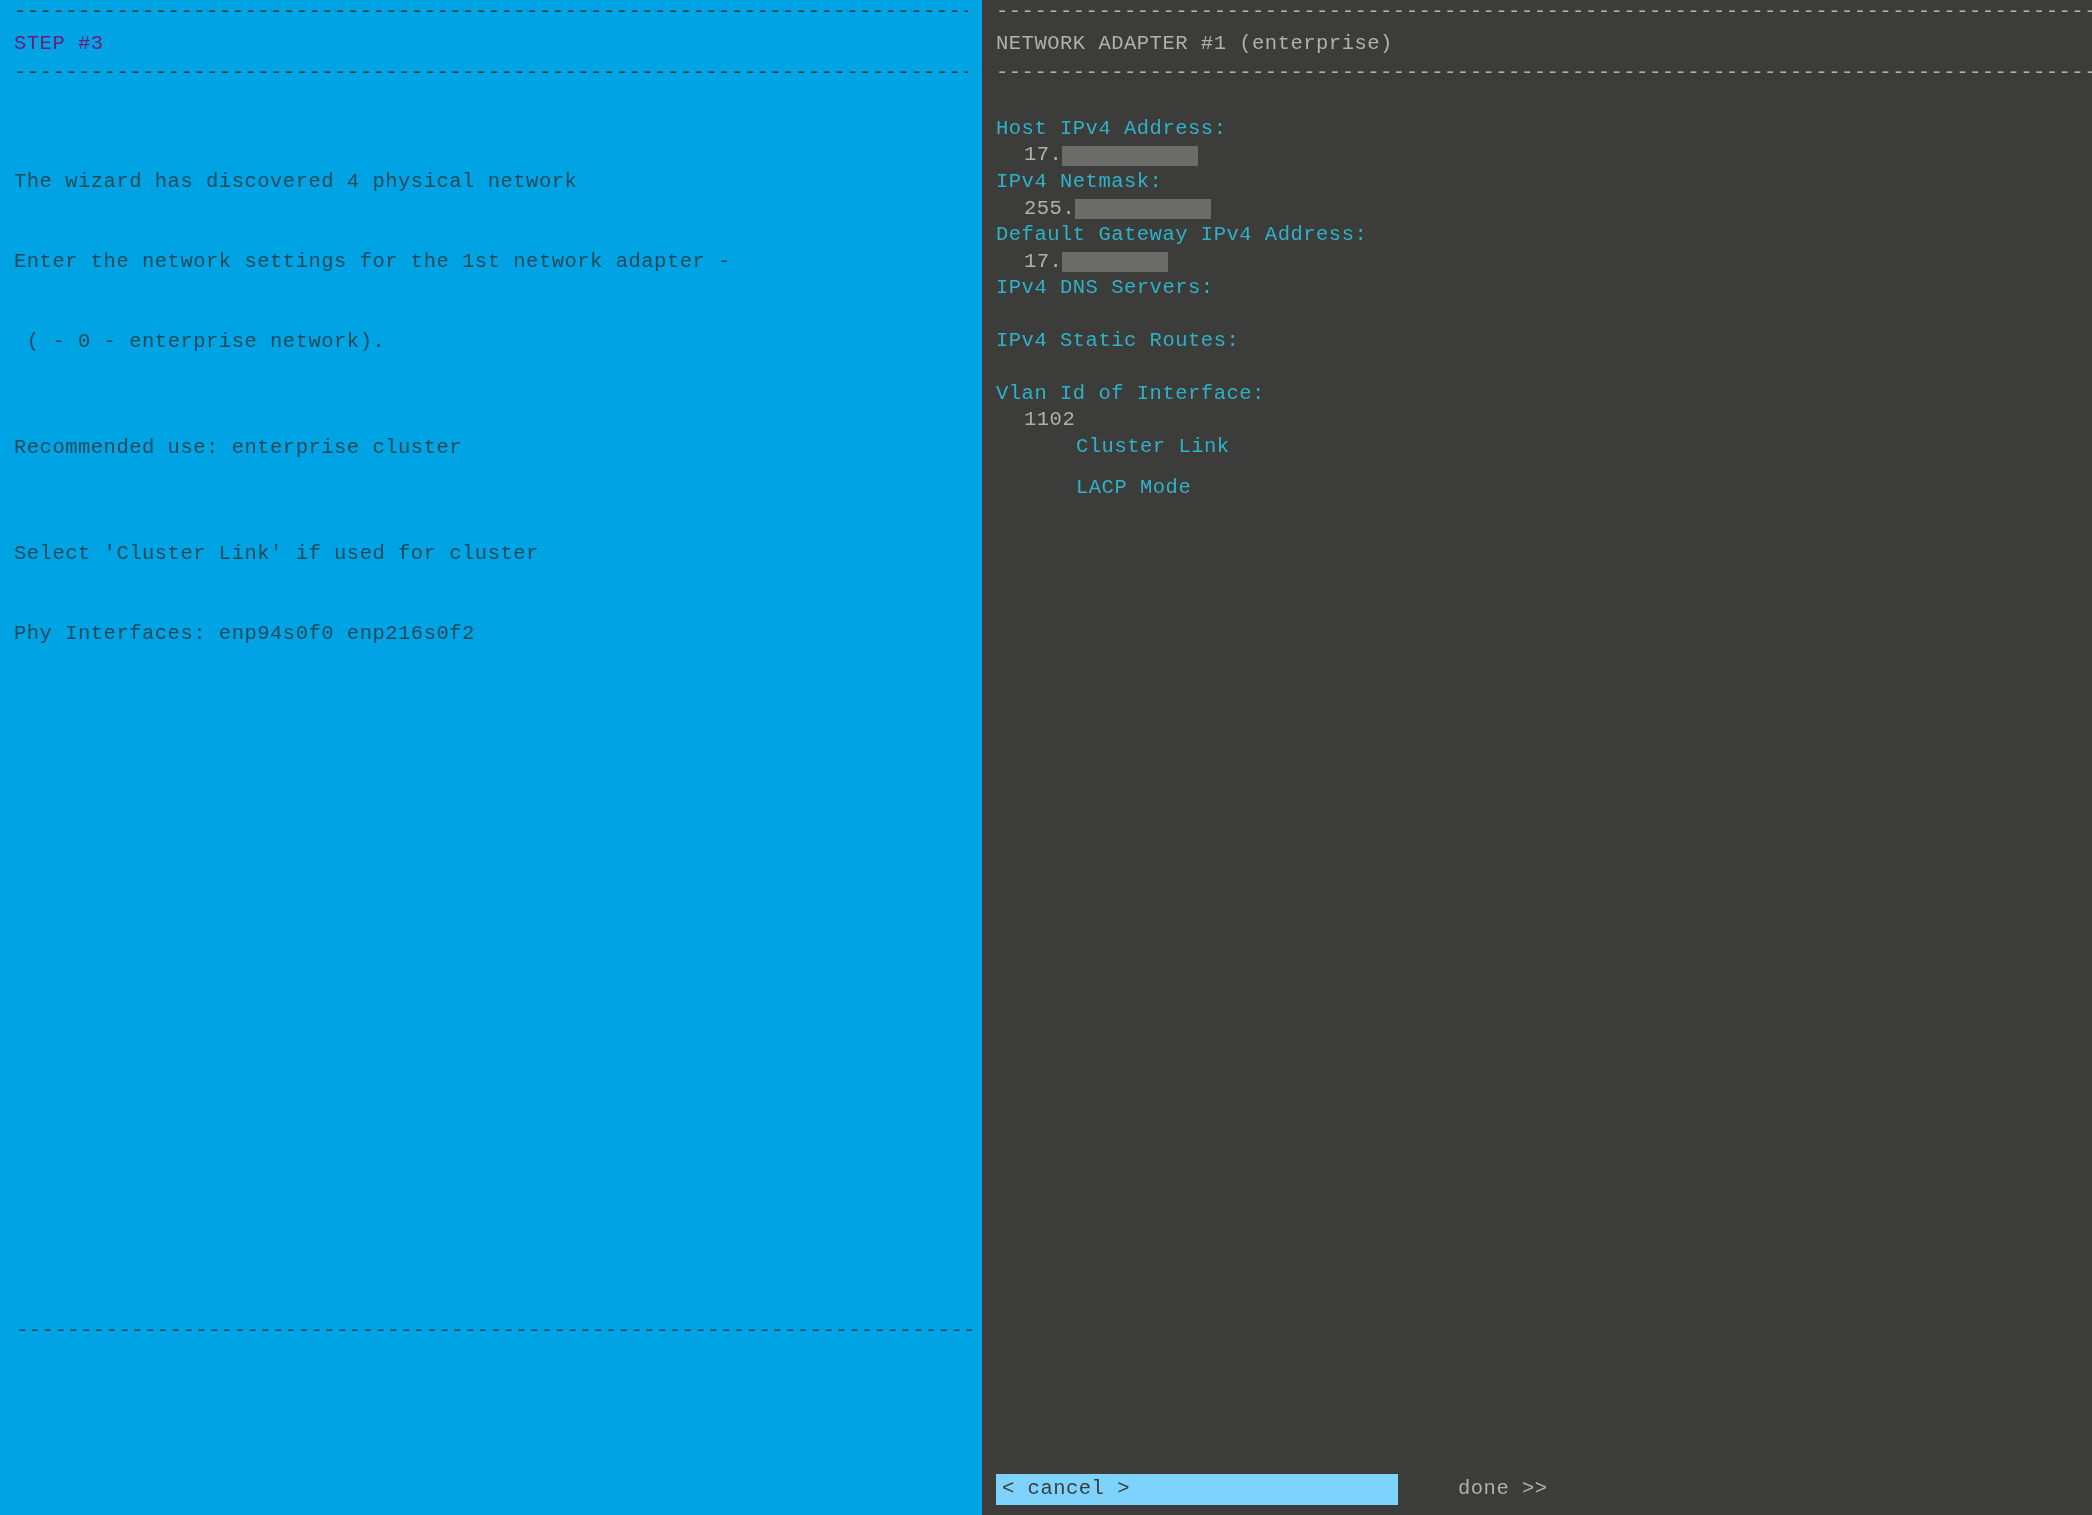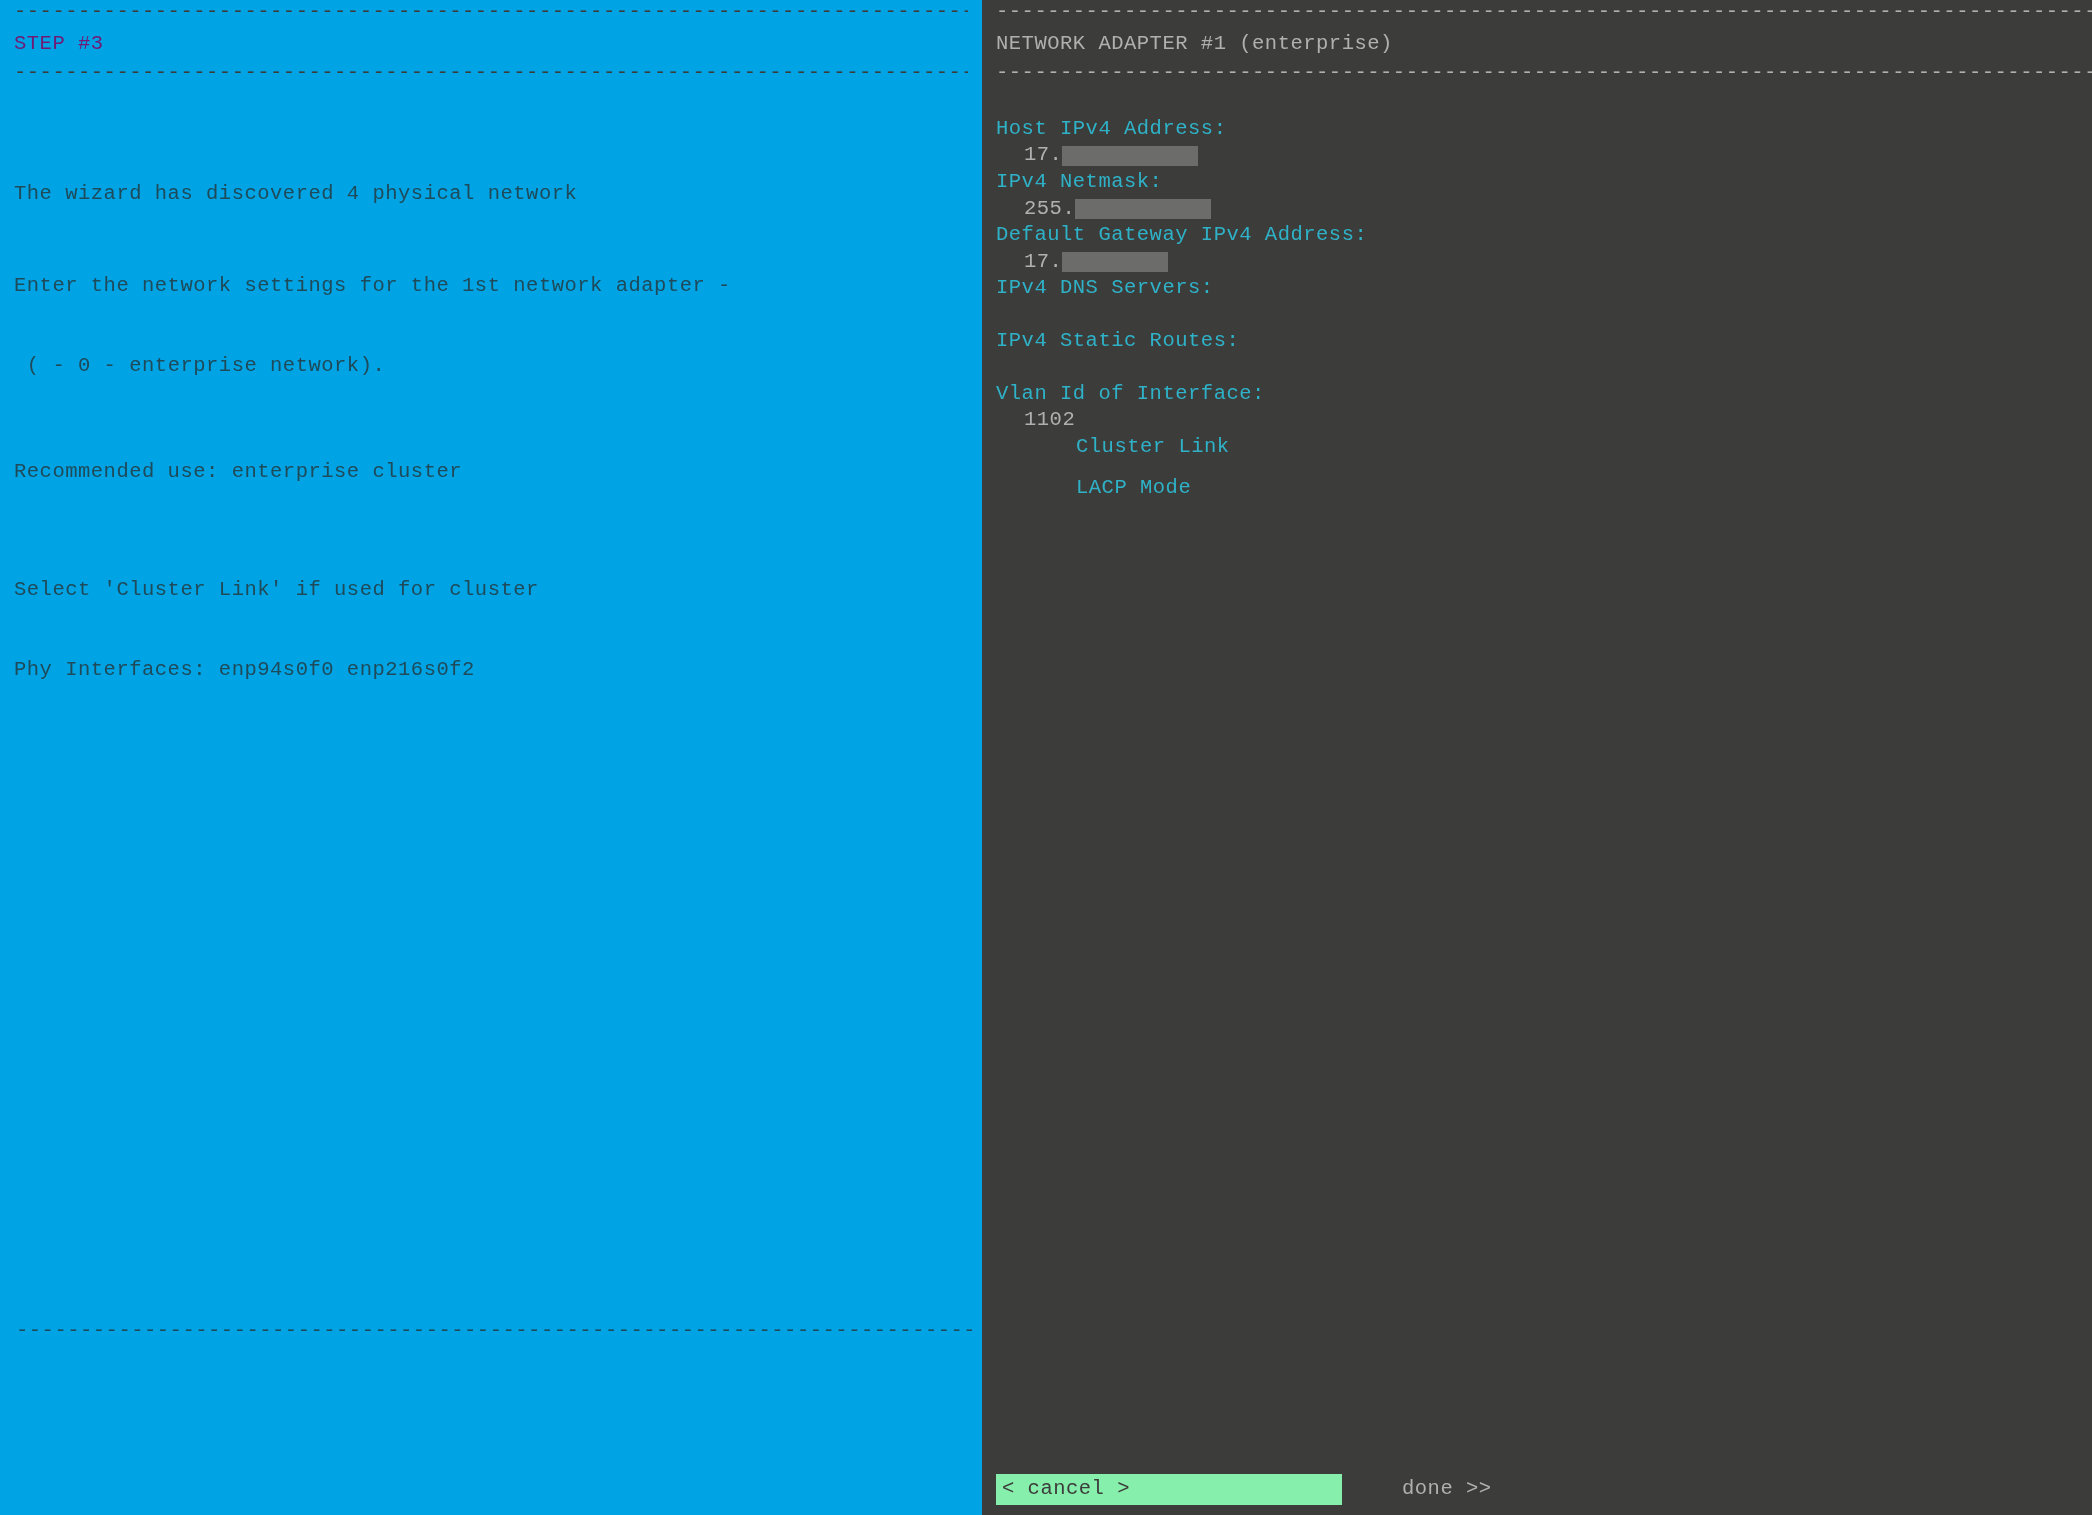"The wizard has discovered 4" .left-body .tight { margin-top: 12px -> none }
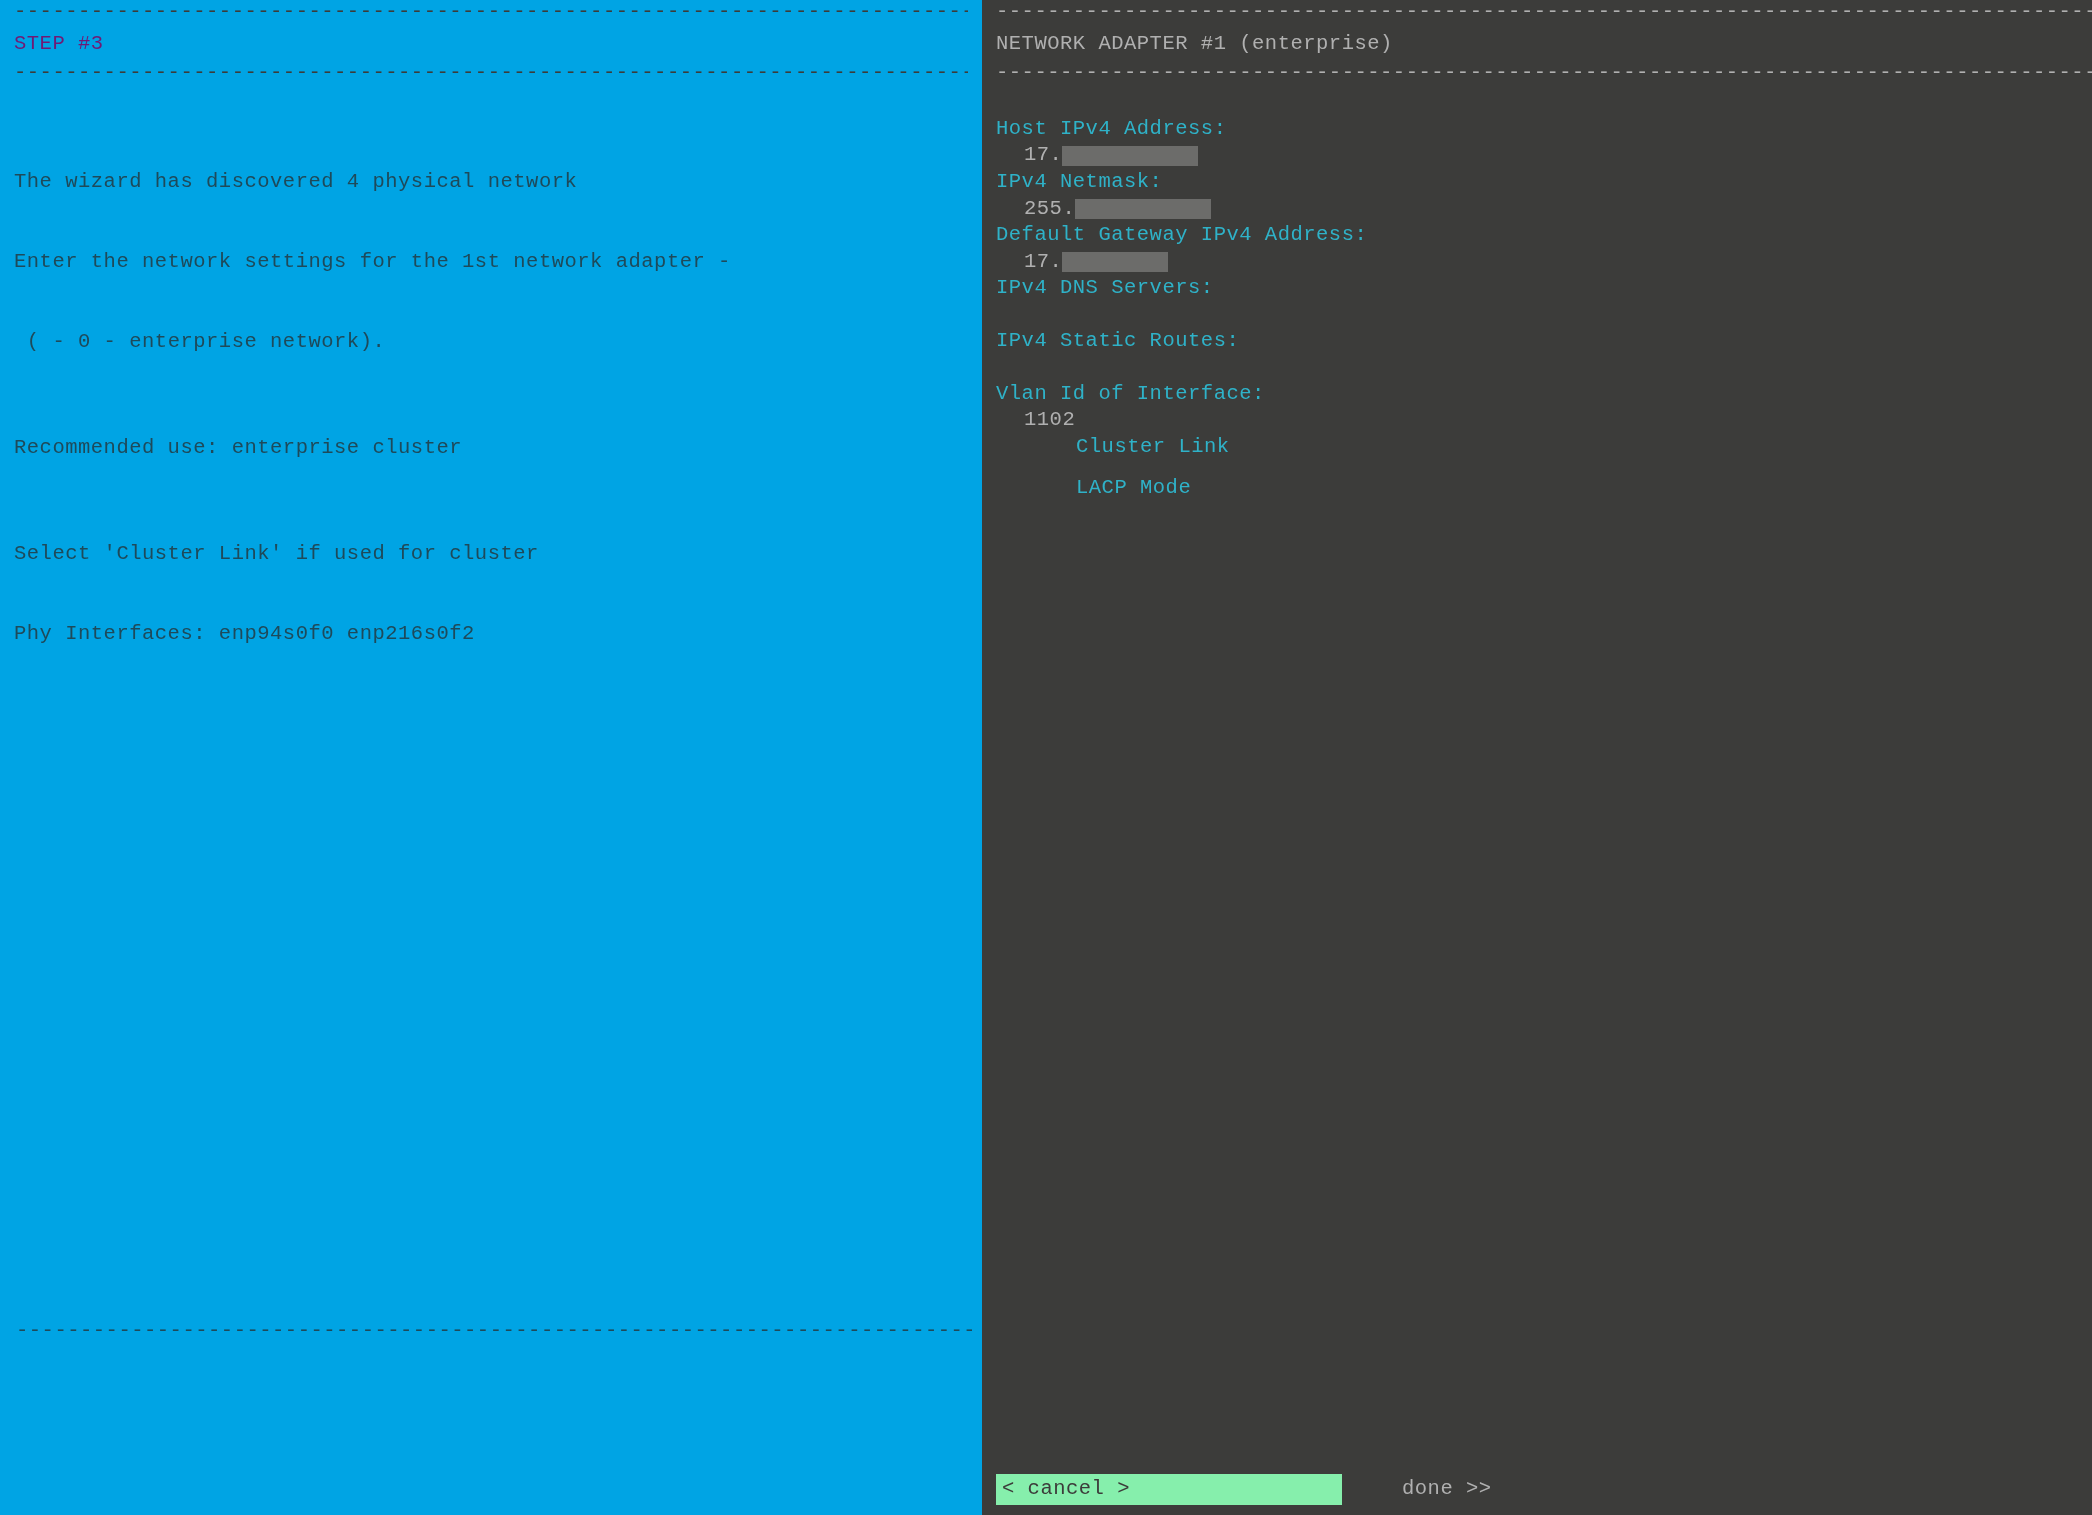"< cancel >" .cancel-btn { background: #86efac -> #7dd3fc; width: 346px -> 402px }
